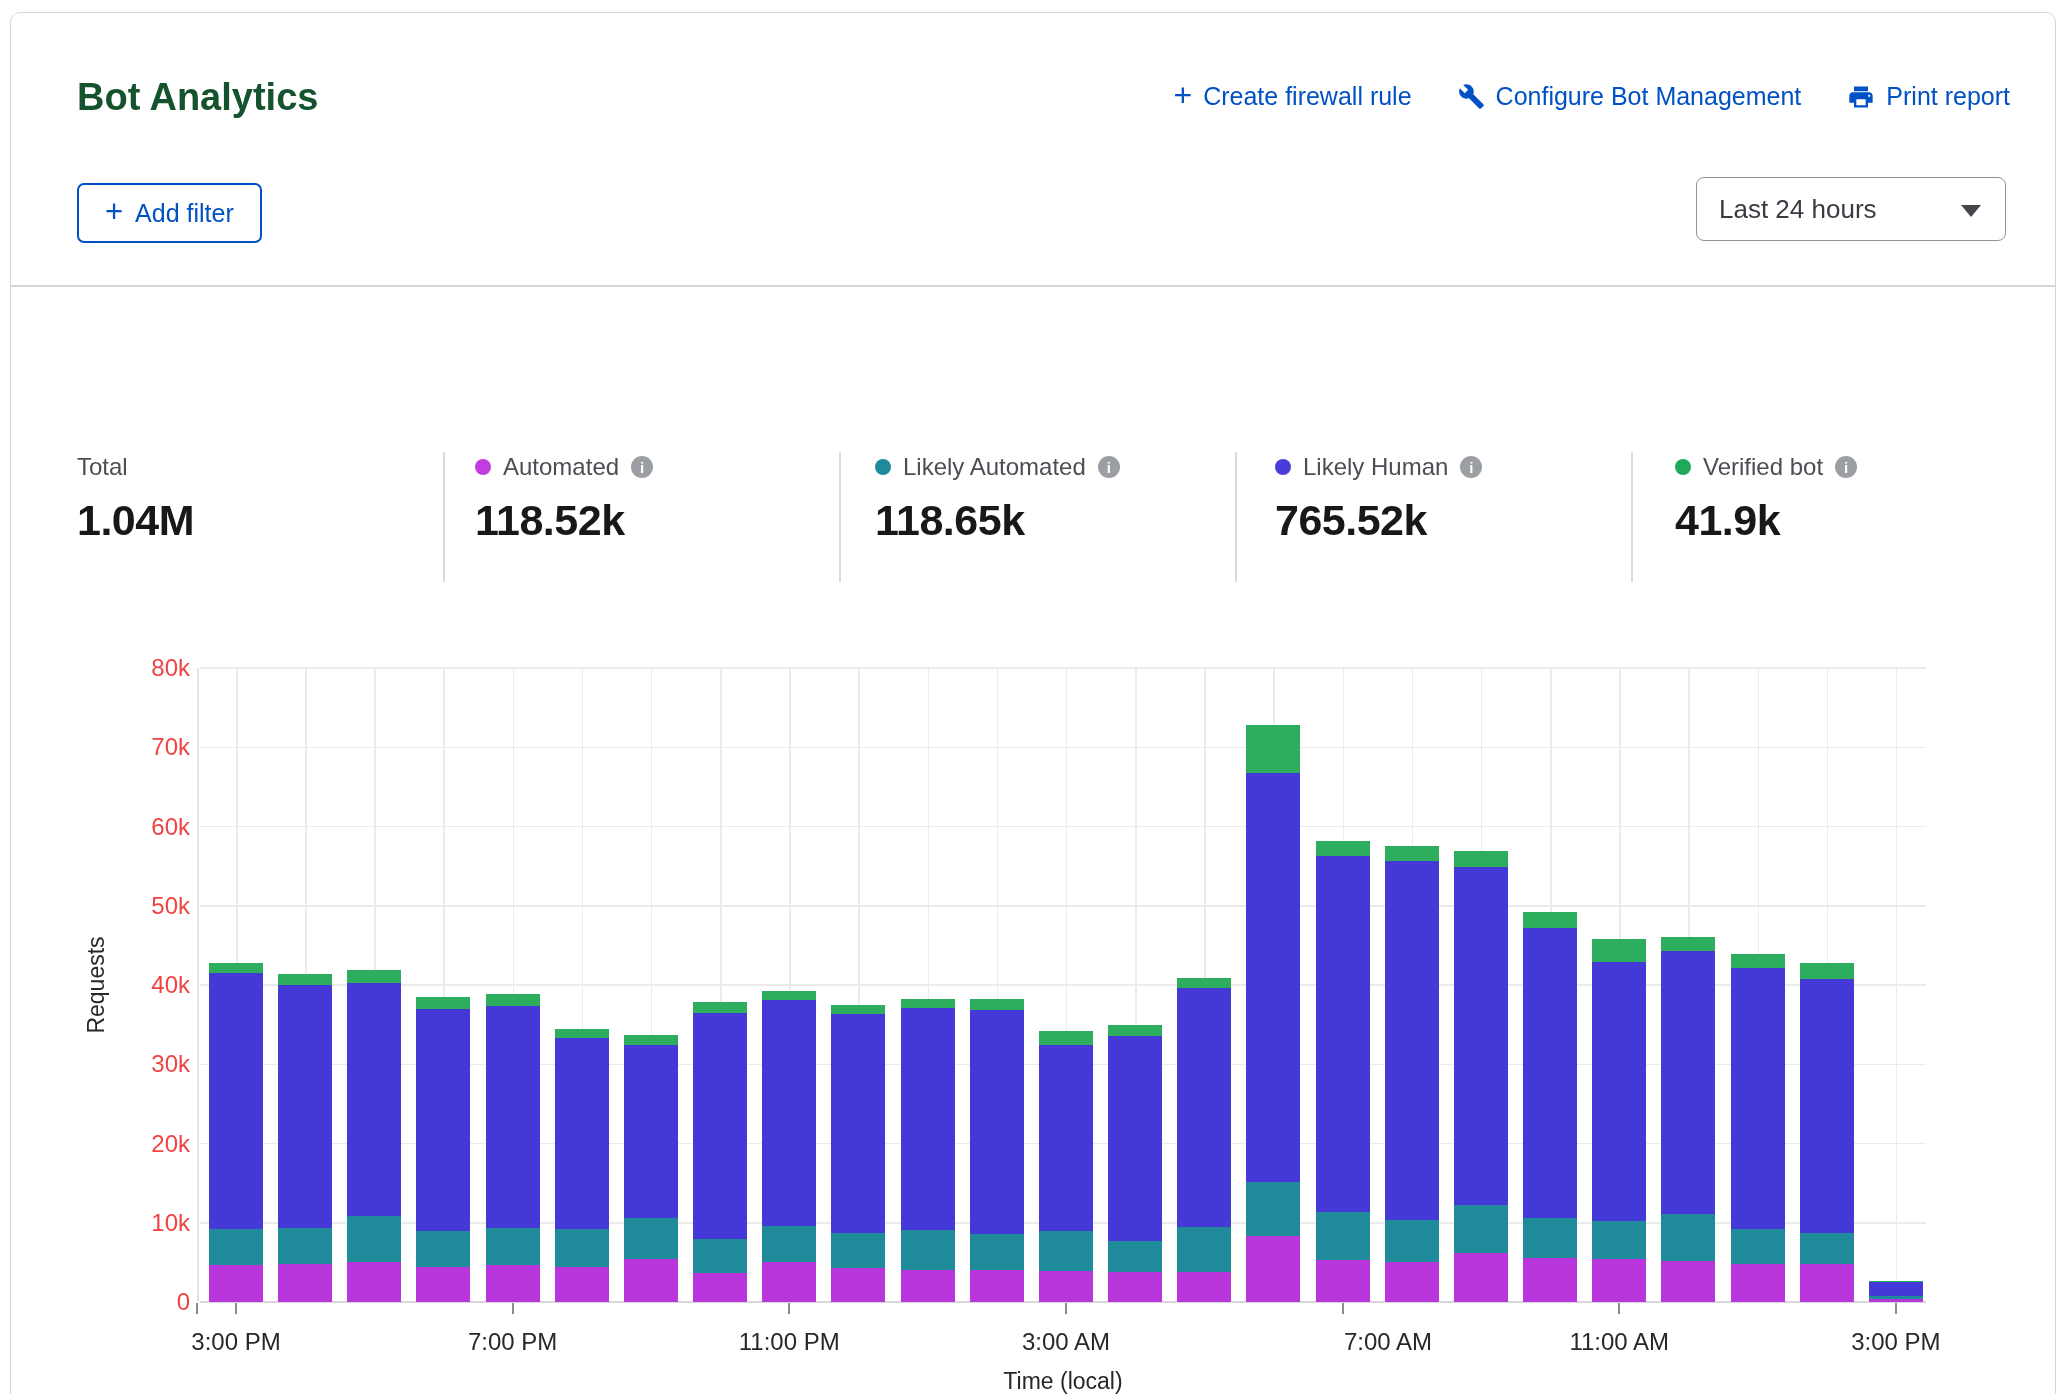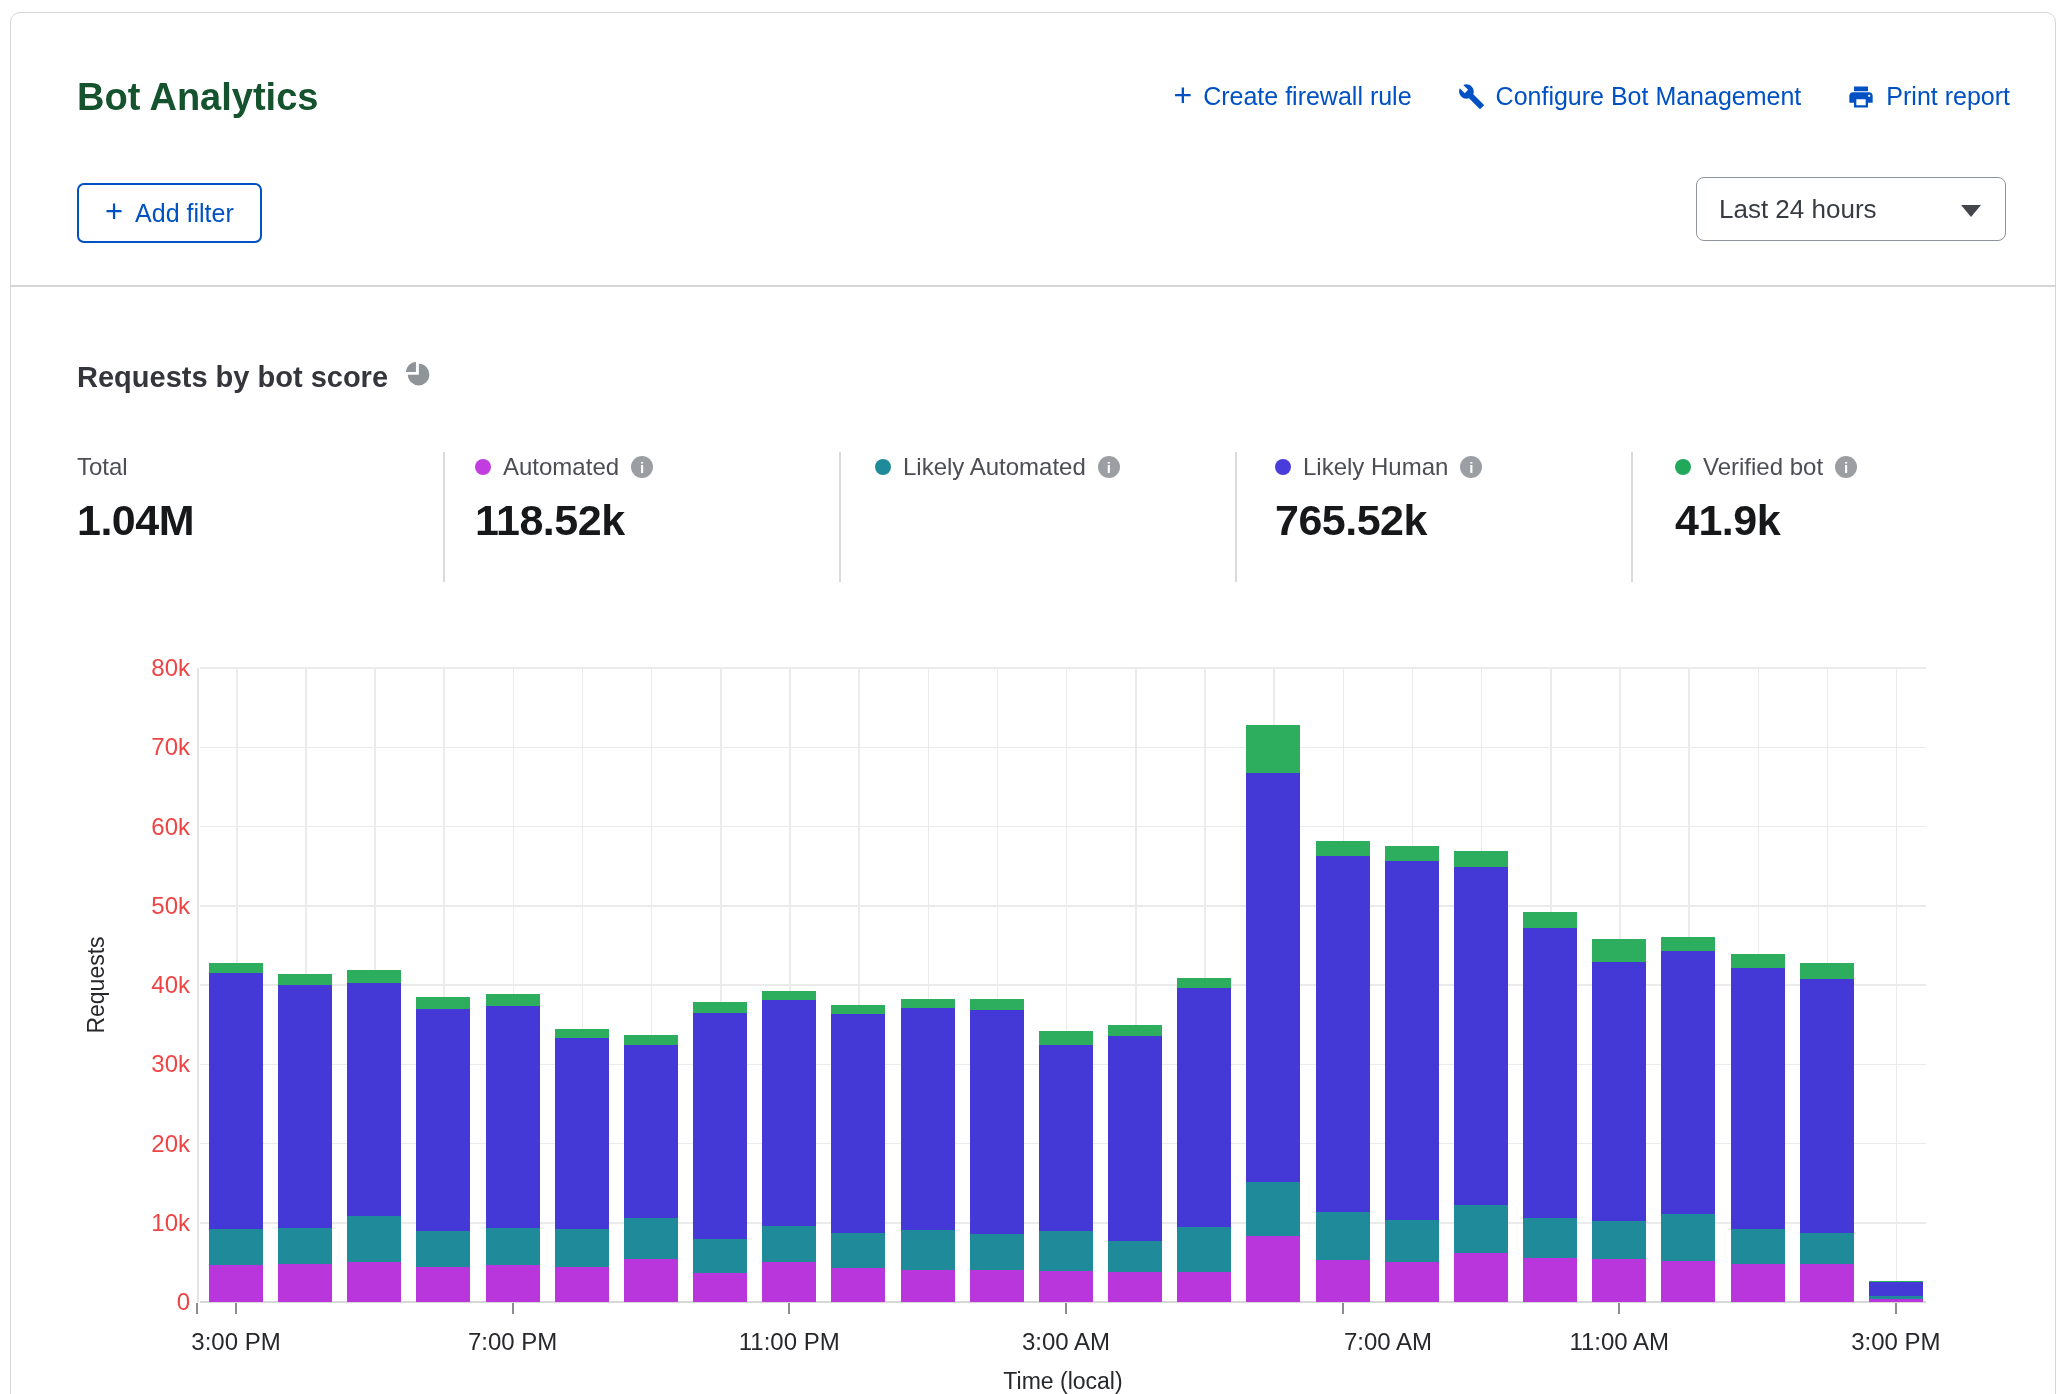"Requests by bot score" div.section-title { html: <div> <span>Requests by bot score</span> <span> <svg> <path></path> <path></path> </svg> </span> </div> -> none }
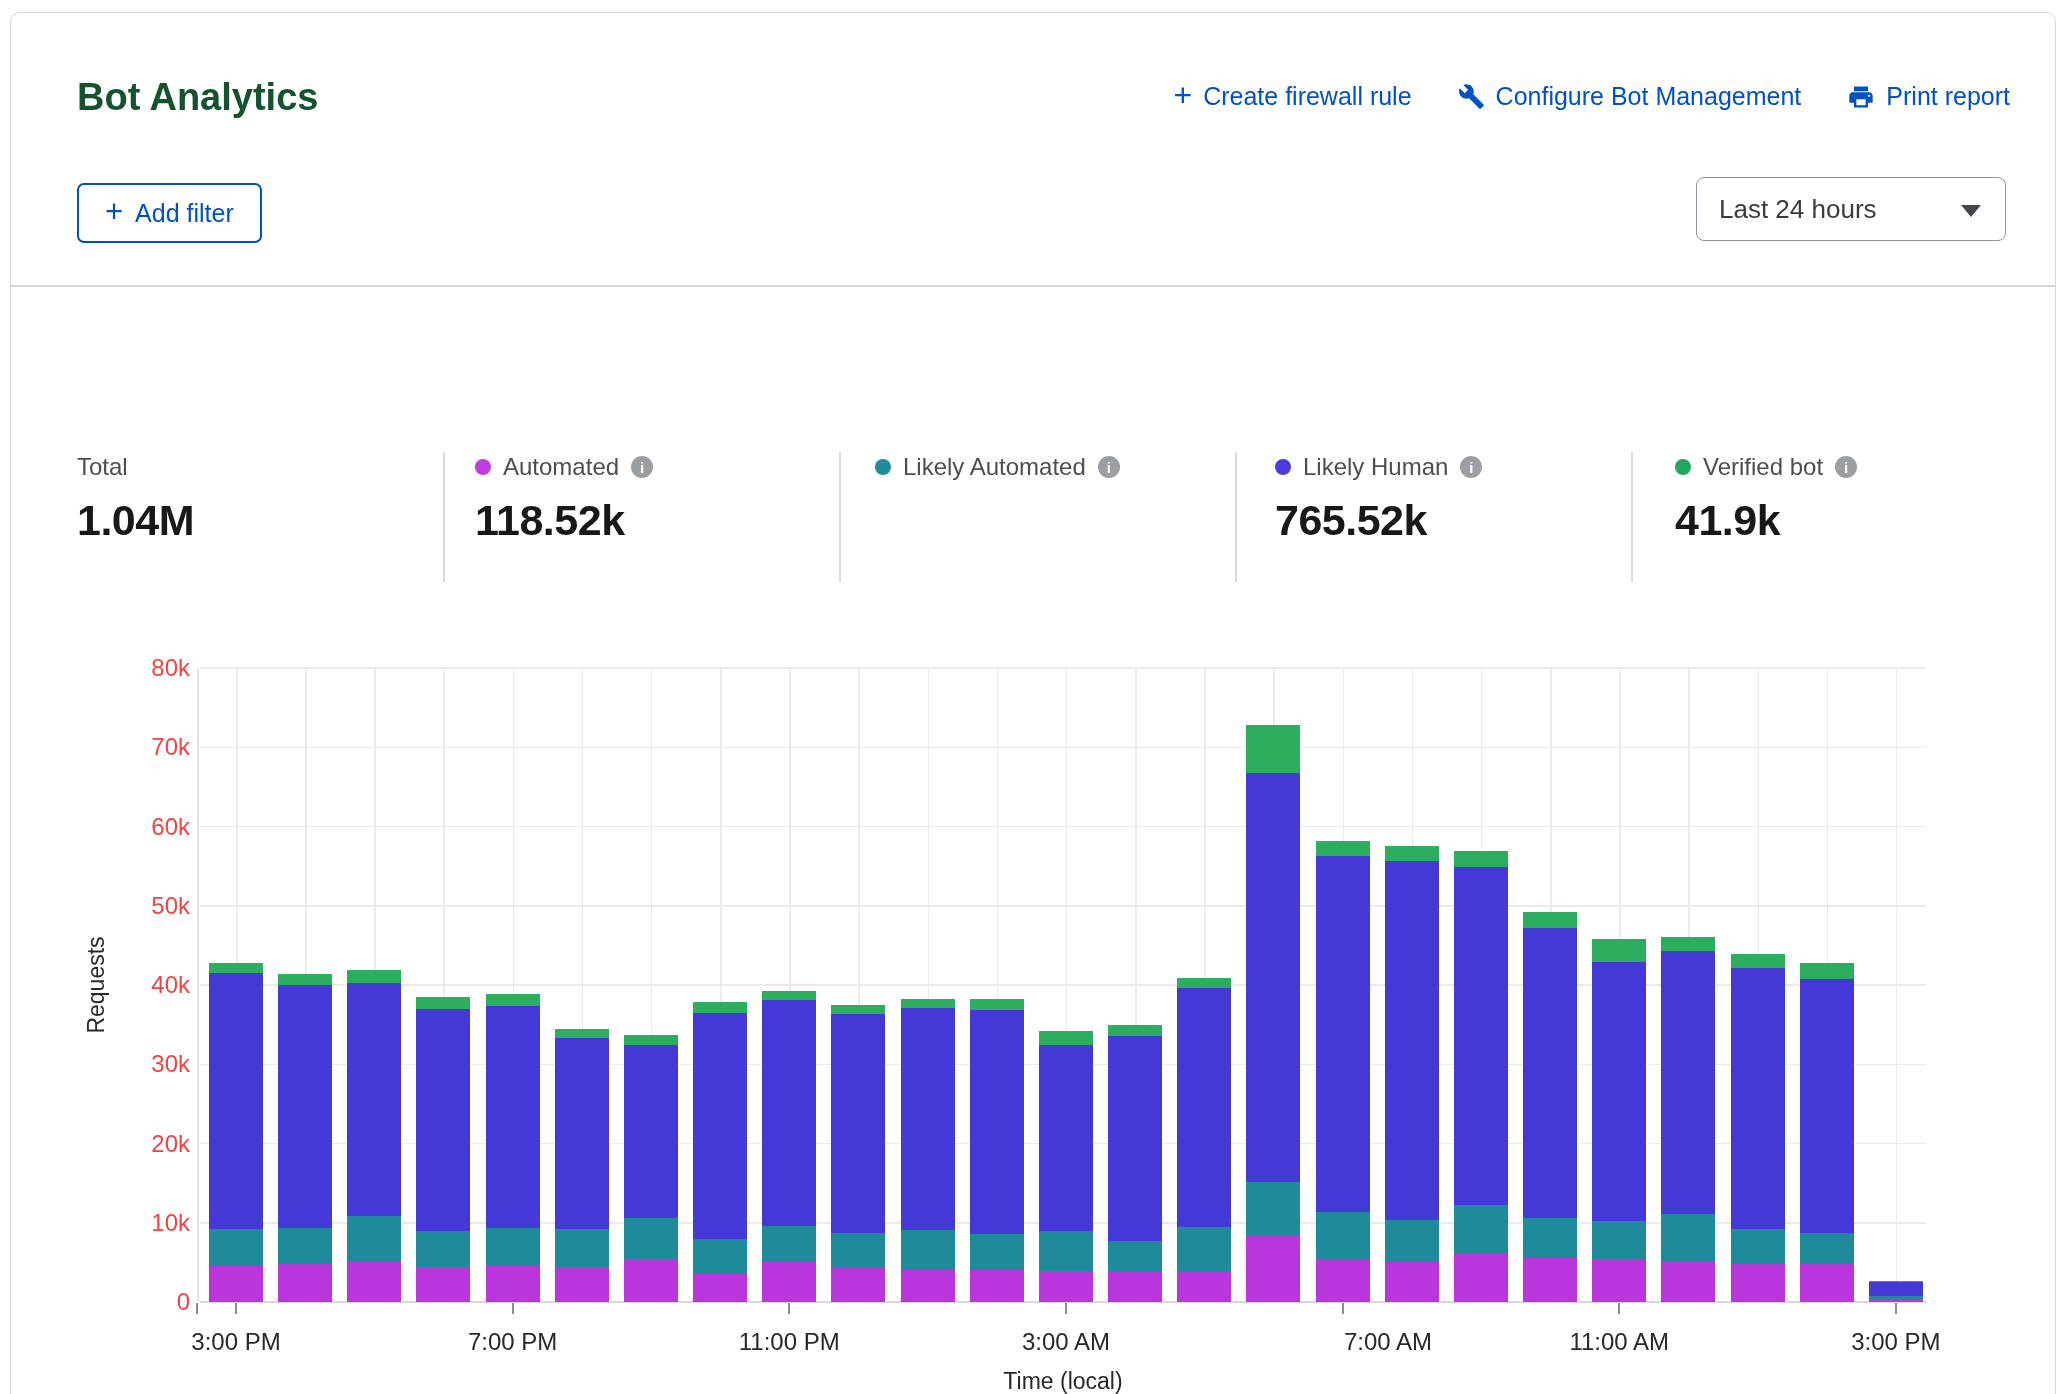"118.65k" div.stat-value { html: none -> <div>118.65k</div> }
